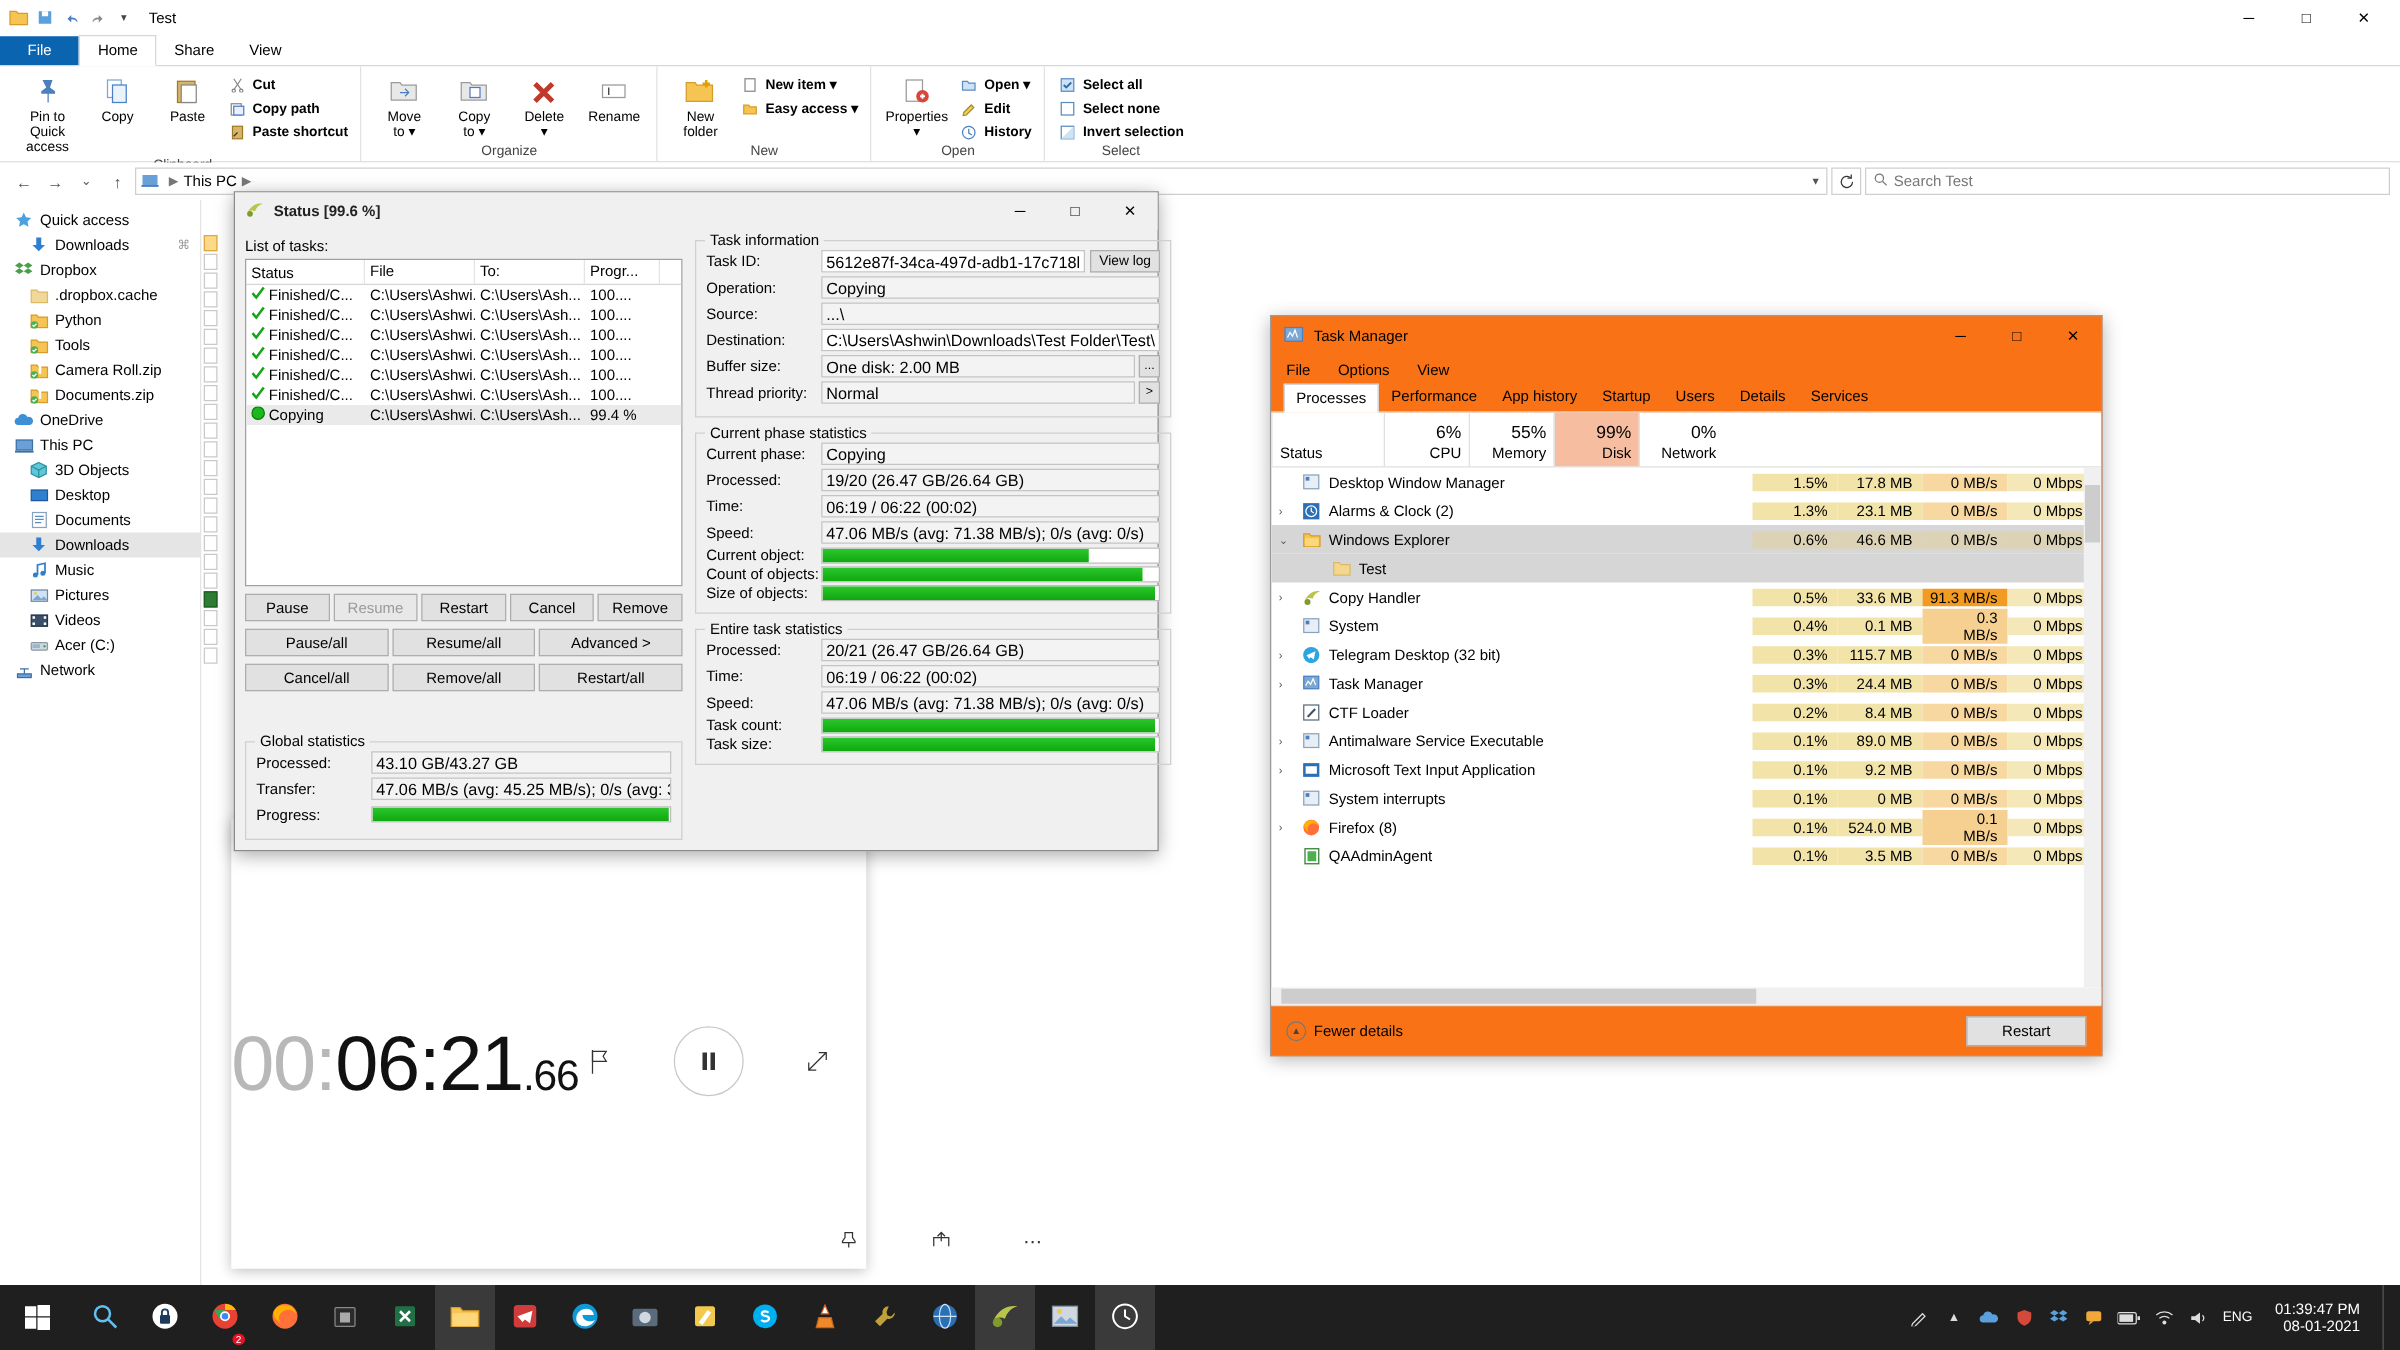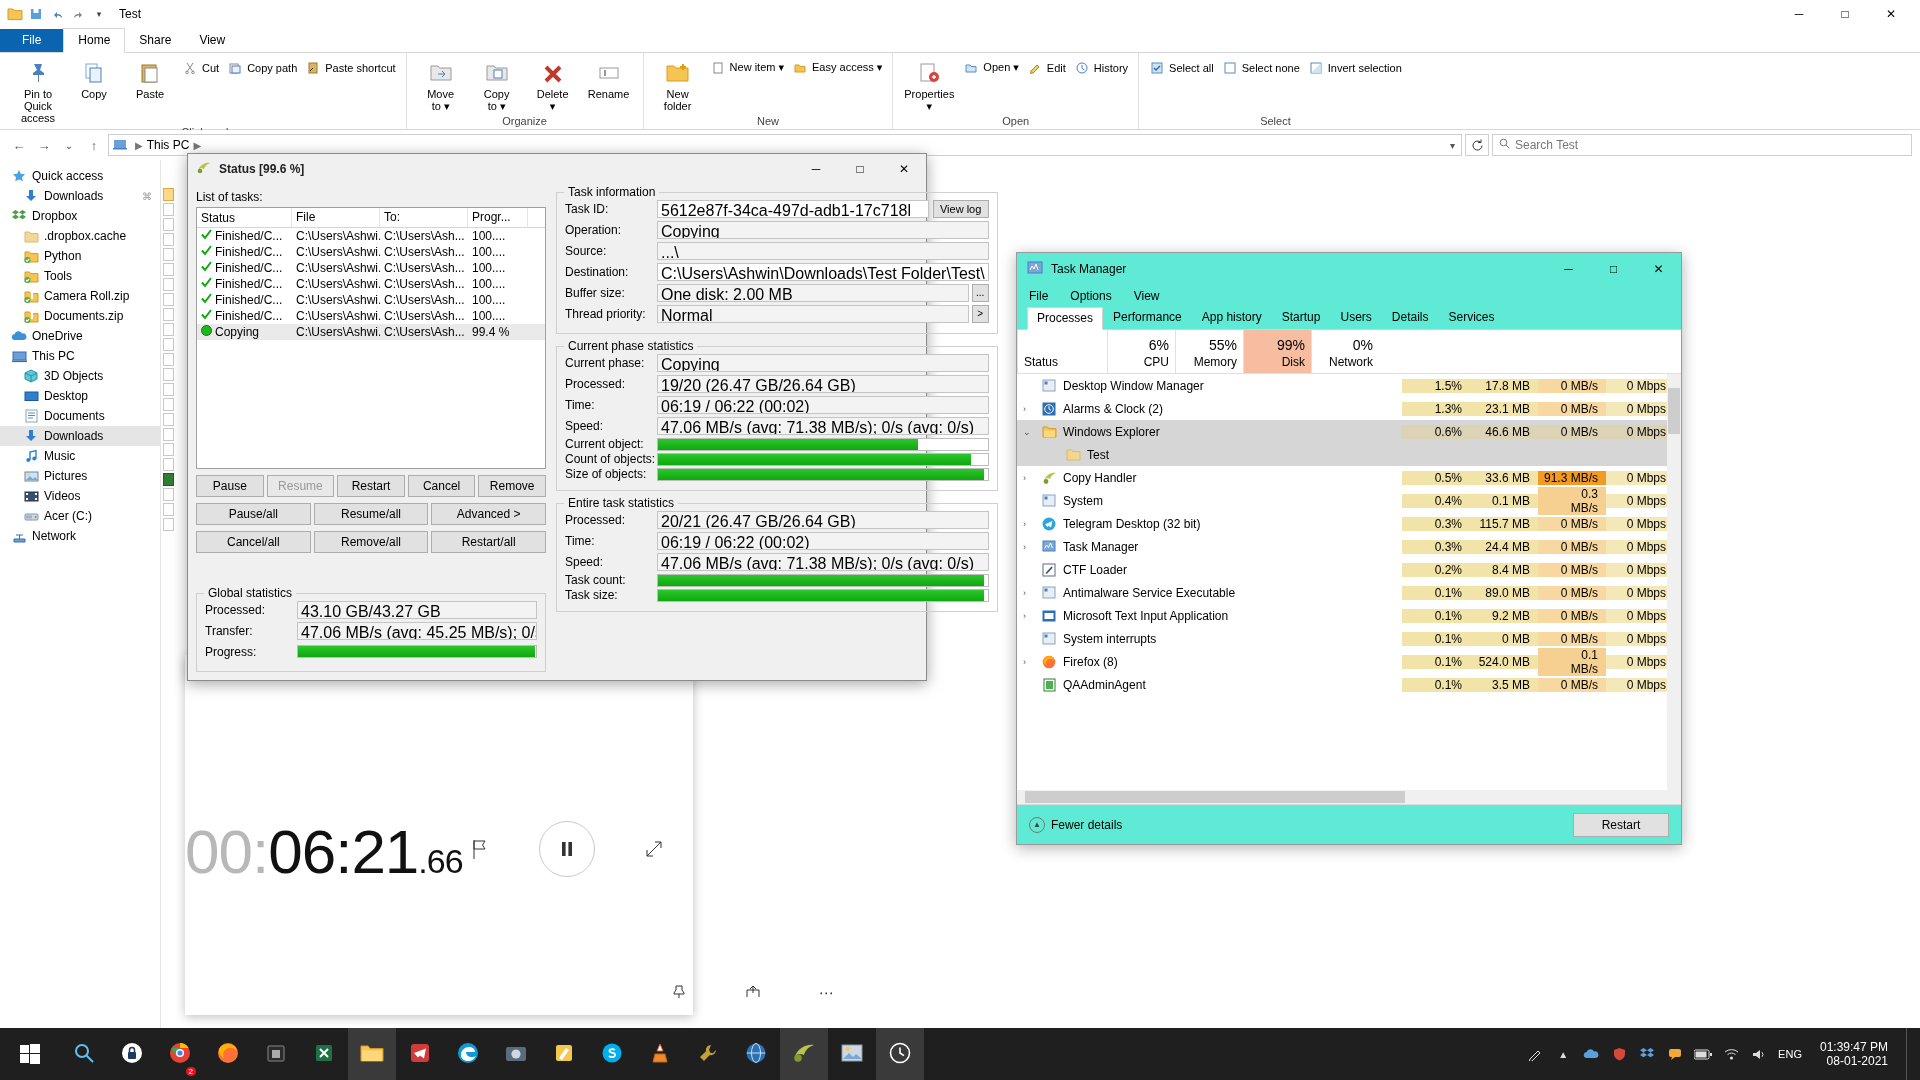"Cut" .smallcol { flex-direction: row -> column; font-weight: none -> bold }
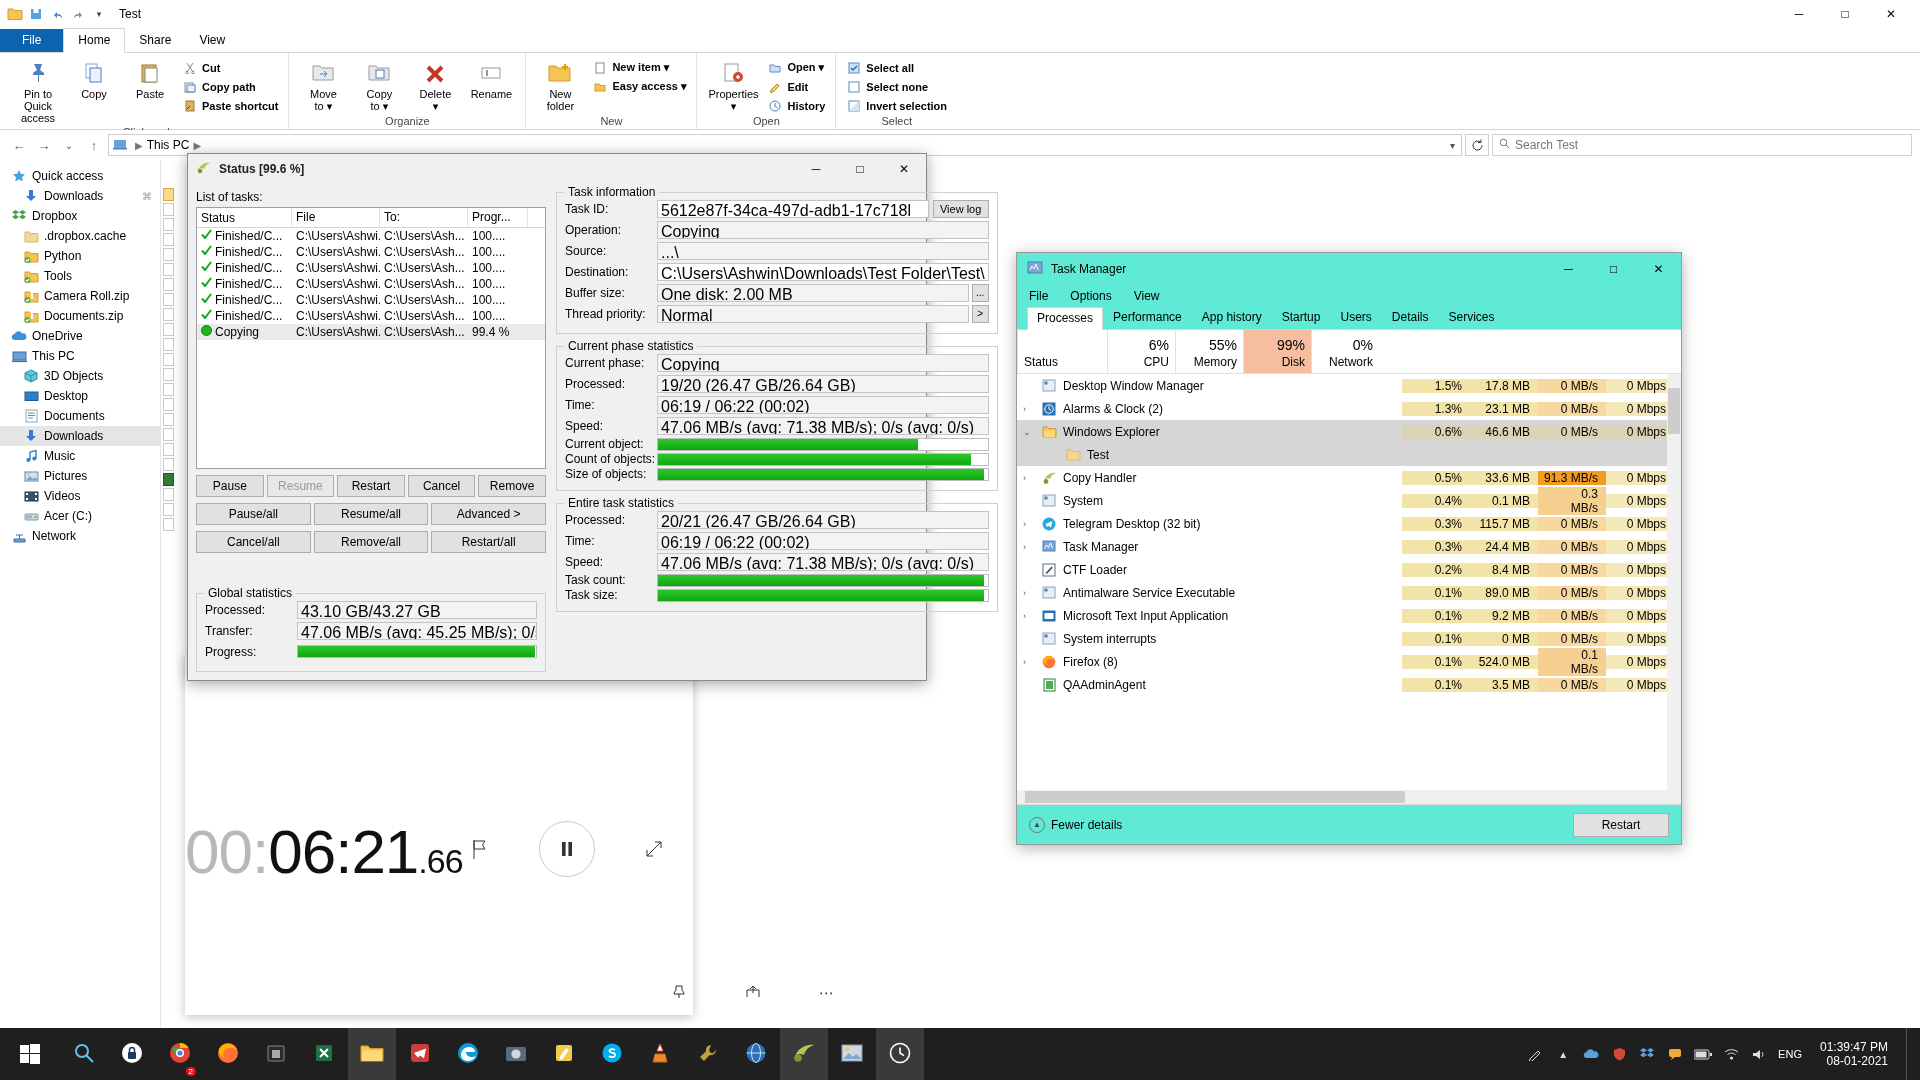"5612e87f-34ca-497d-adb1-17c718l" .fv { font-size: 16px -> 13px }
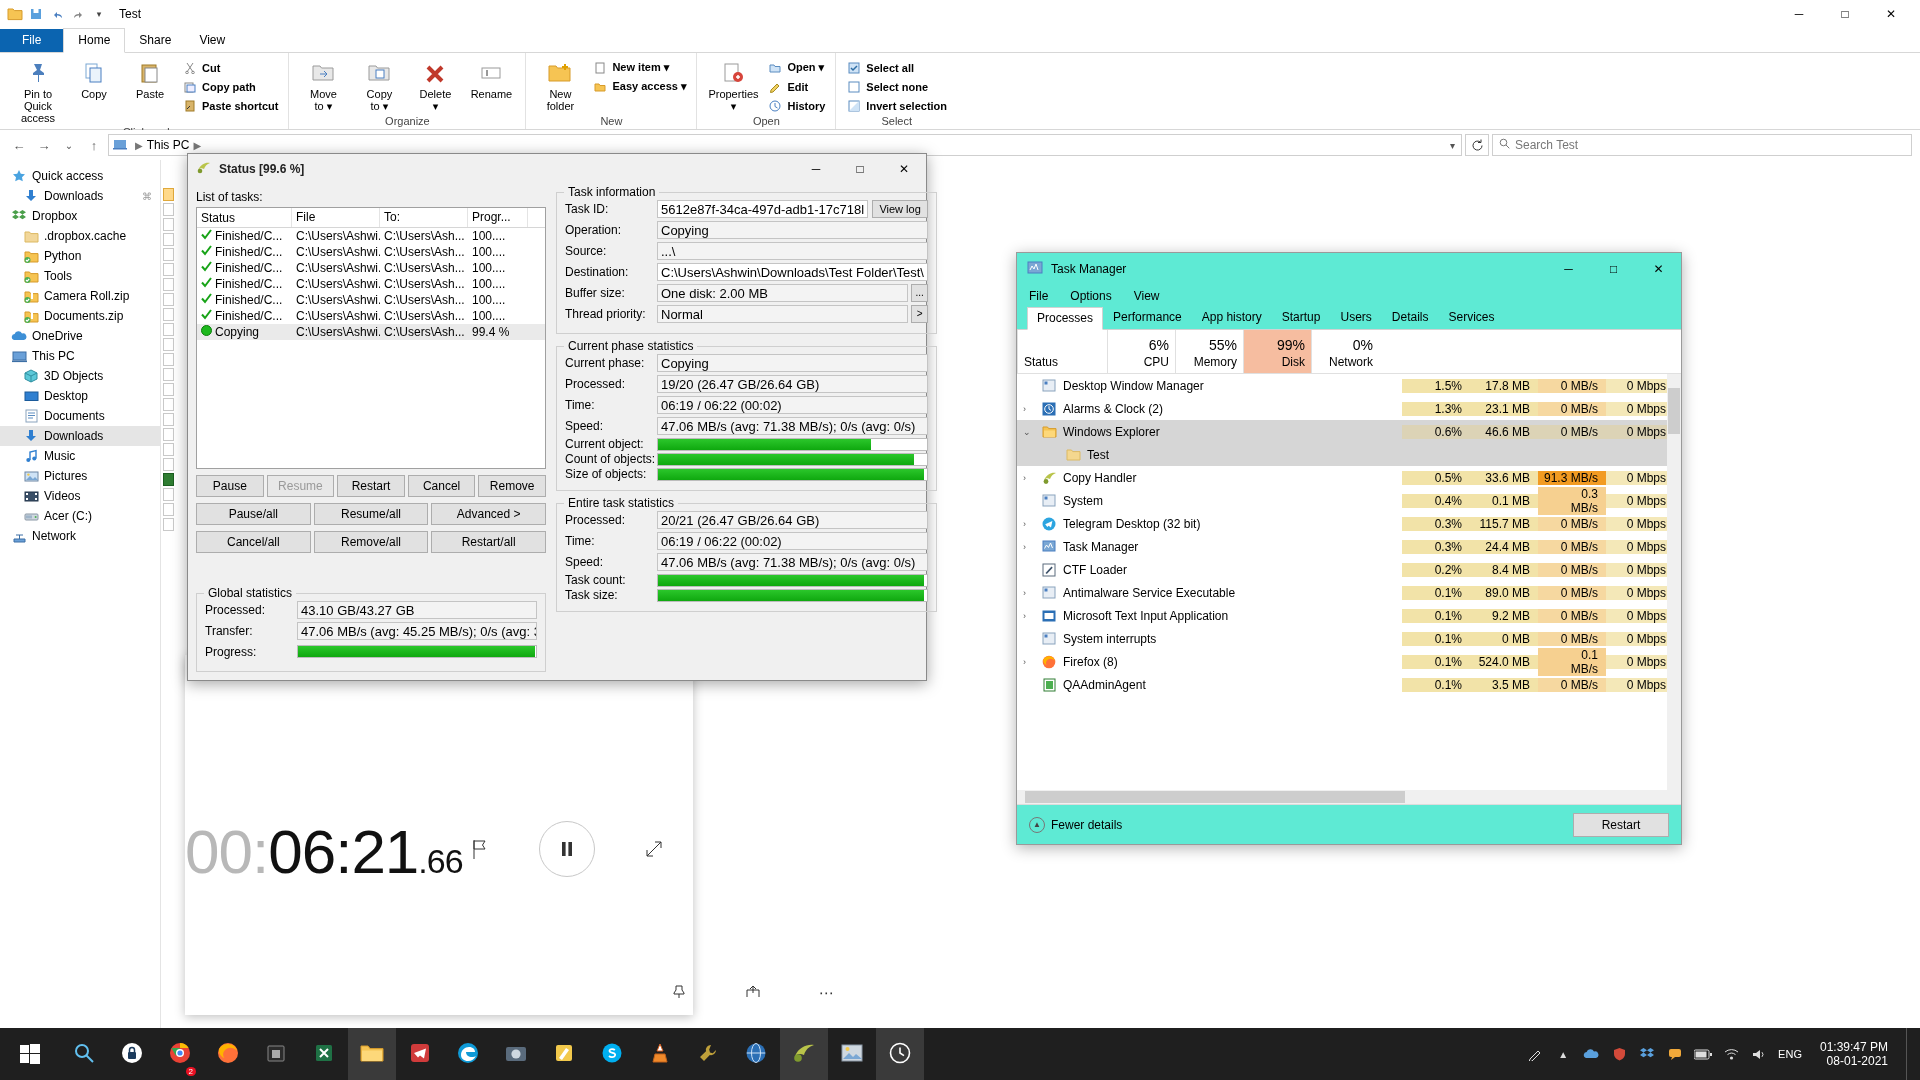"Task Manager" #taskmgr { background: #5eead4 -> #f97316 }
